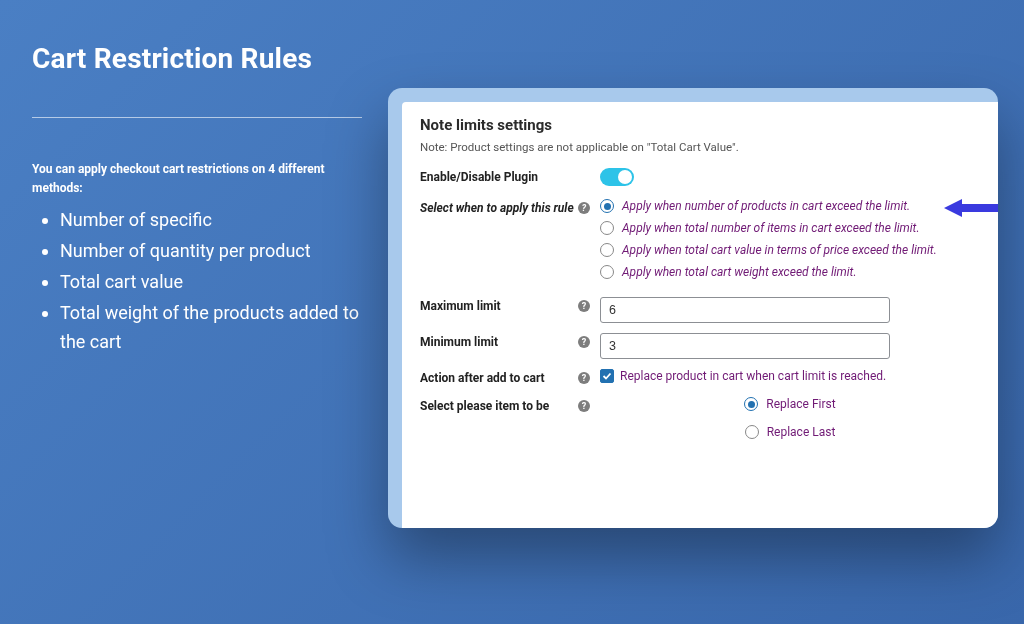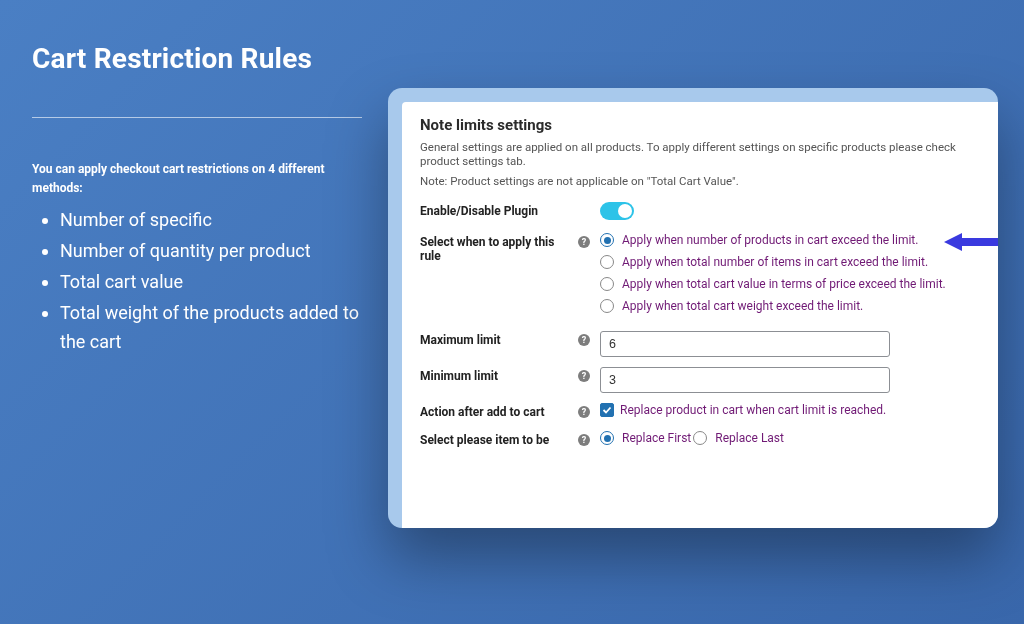"General settings are applied on" div.panel-desc { html: <div>General settings are applied on all products. To apply different settings on specific products please check product settings tab.</div> -> none }
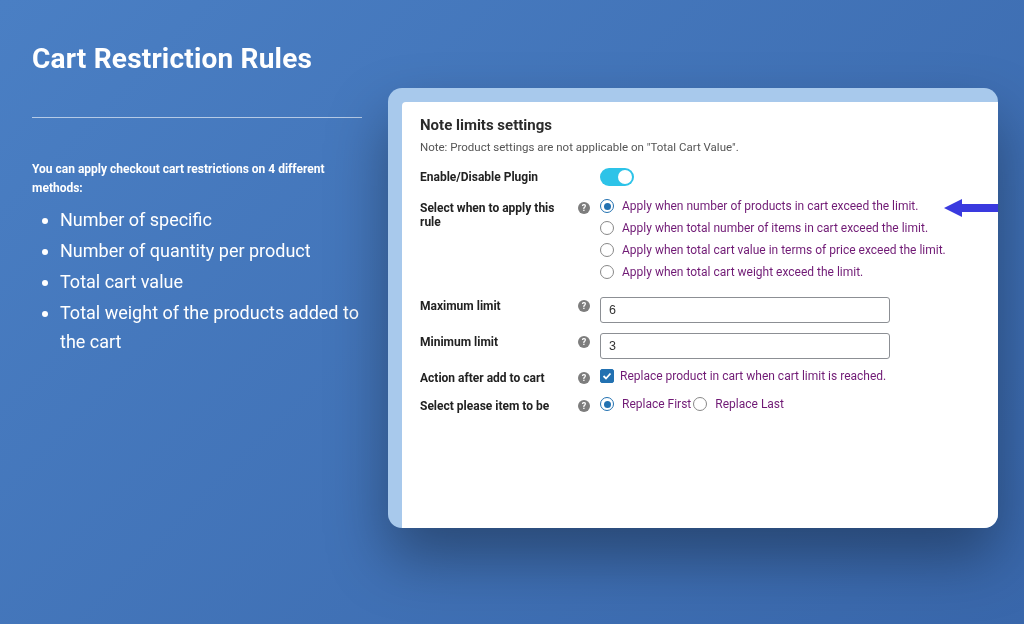"Select when to apply this" div.row { font-style: none -> italic }
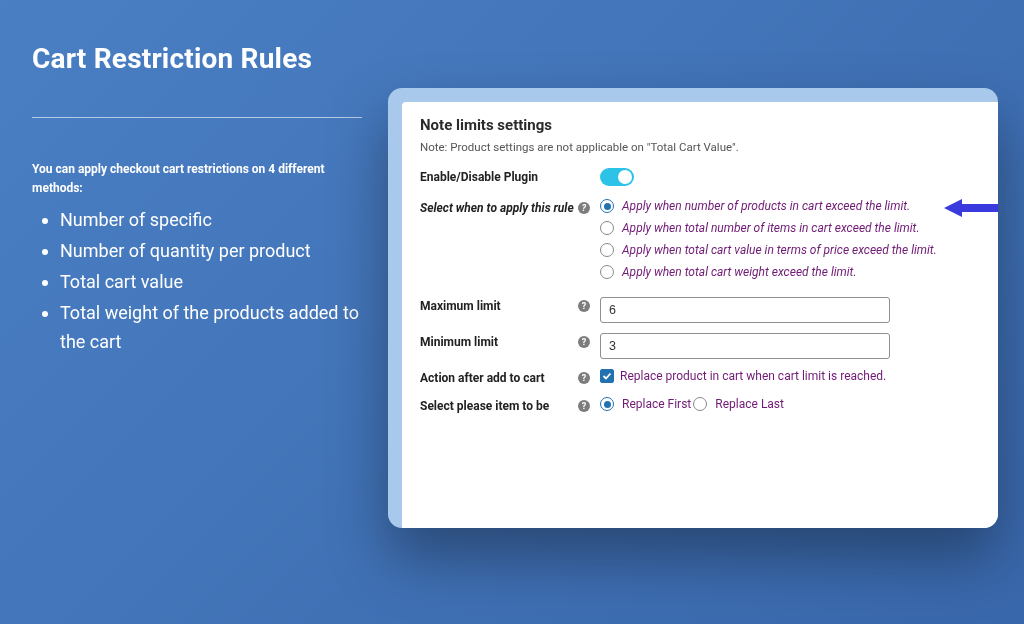"Replace First" .inline-radios { flex-direction: none -> column; gap: 2px -> 14px }
